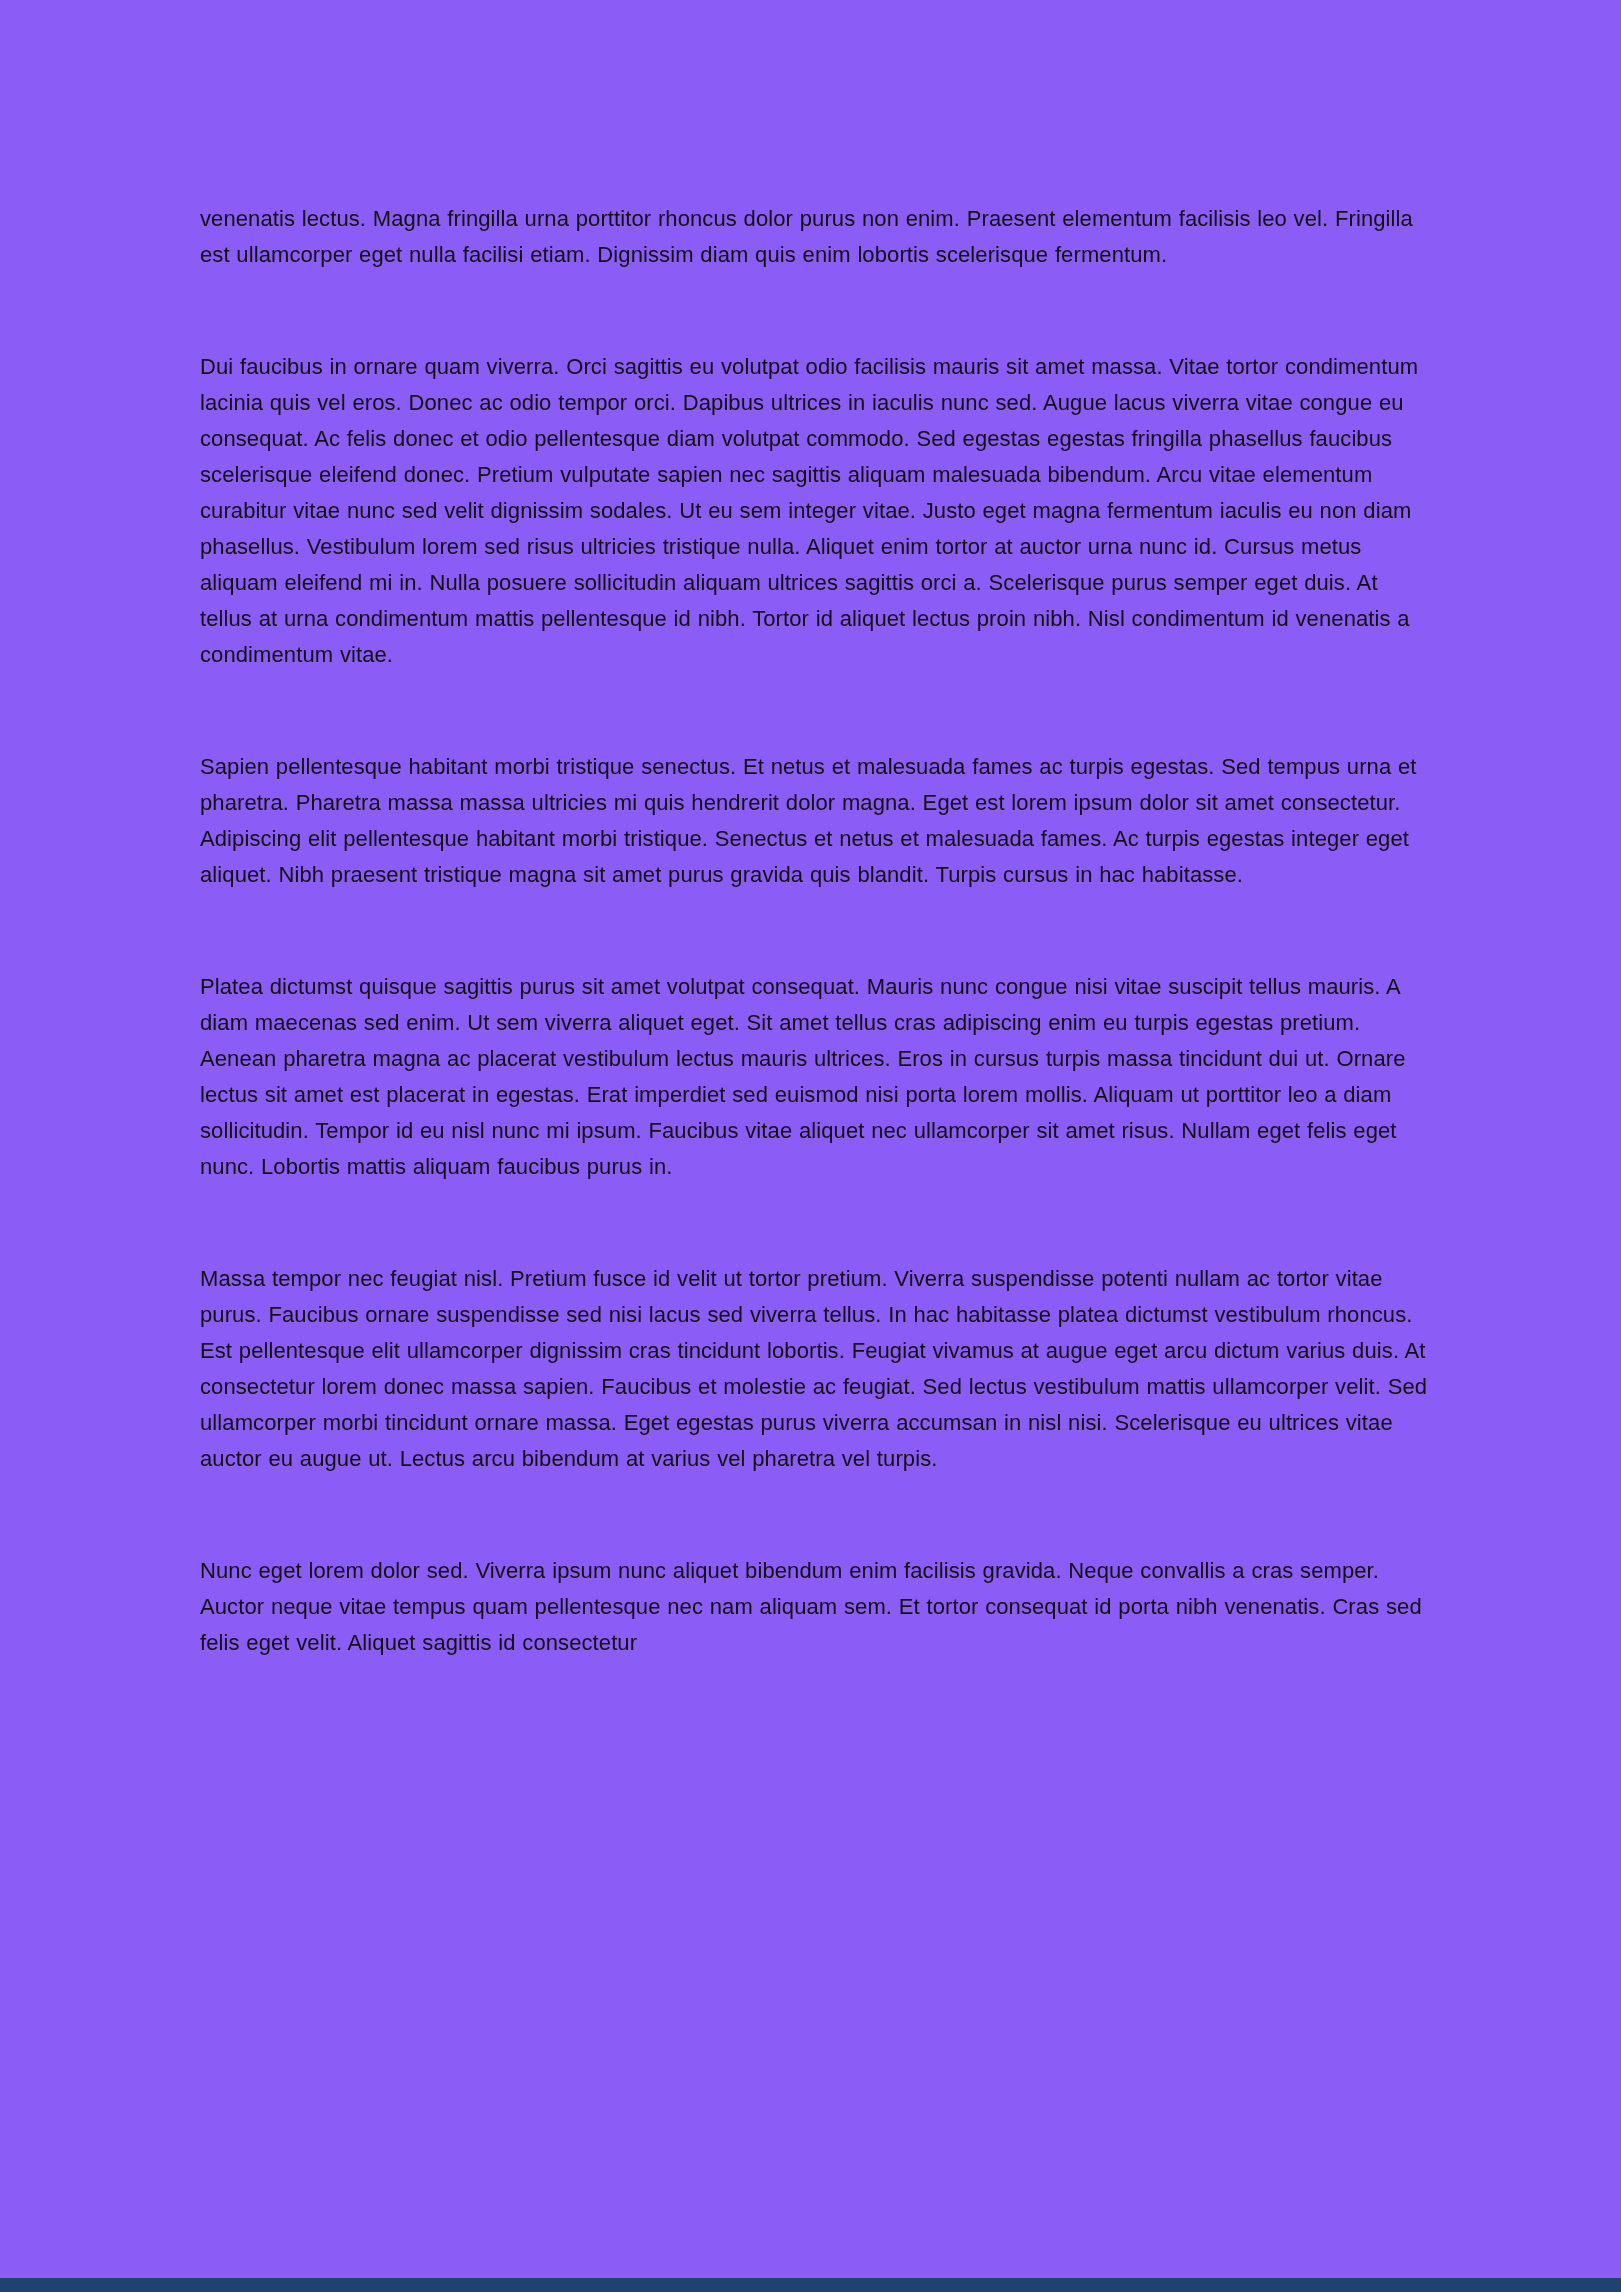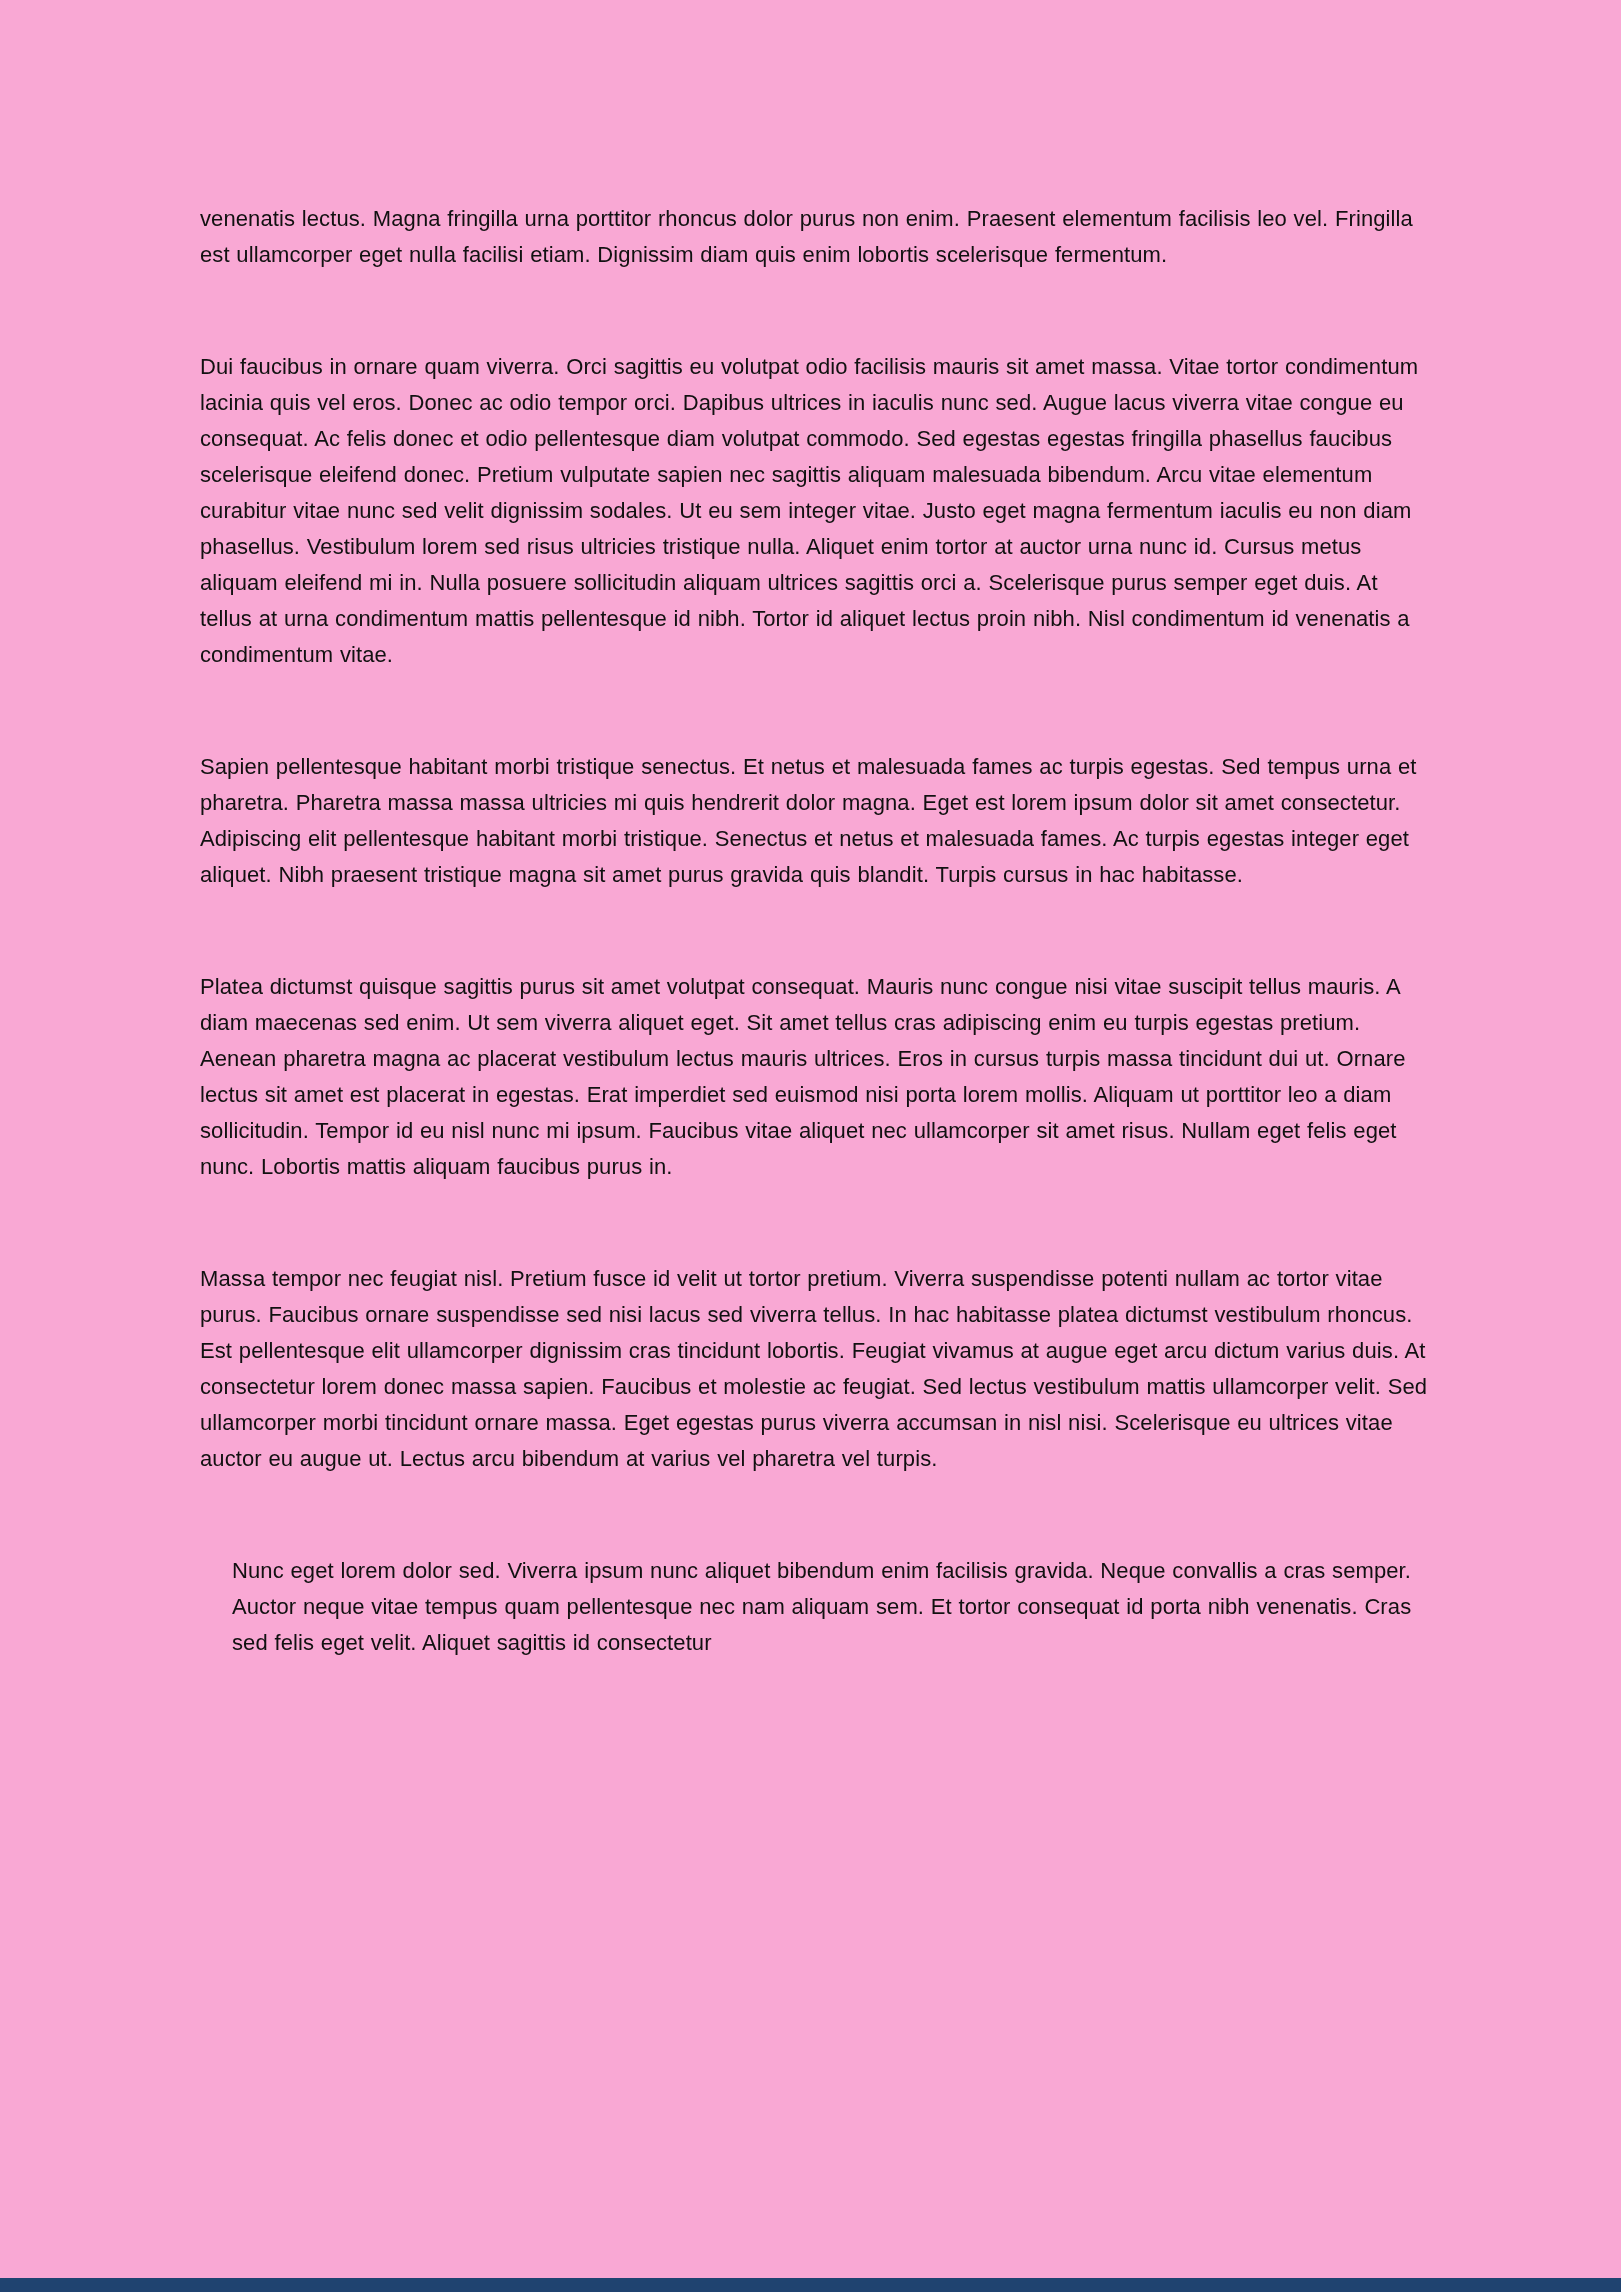"venenatis lectus. Magna fringilla urna" .page { background: #f9a8d4 -> #8b5cf6 }
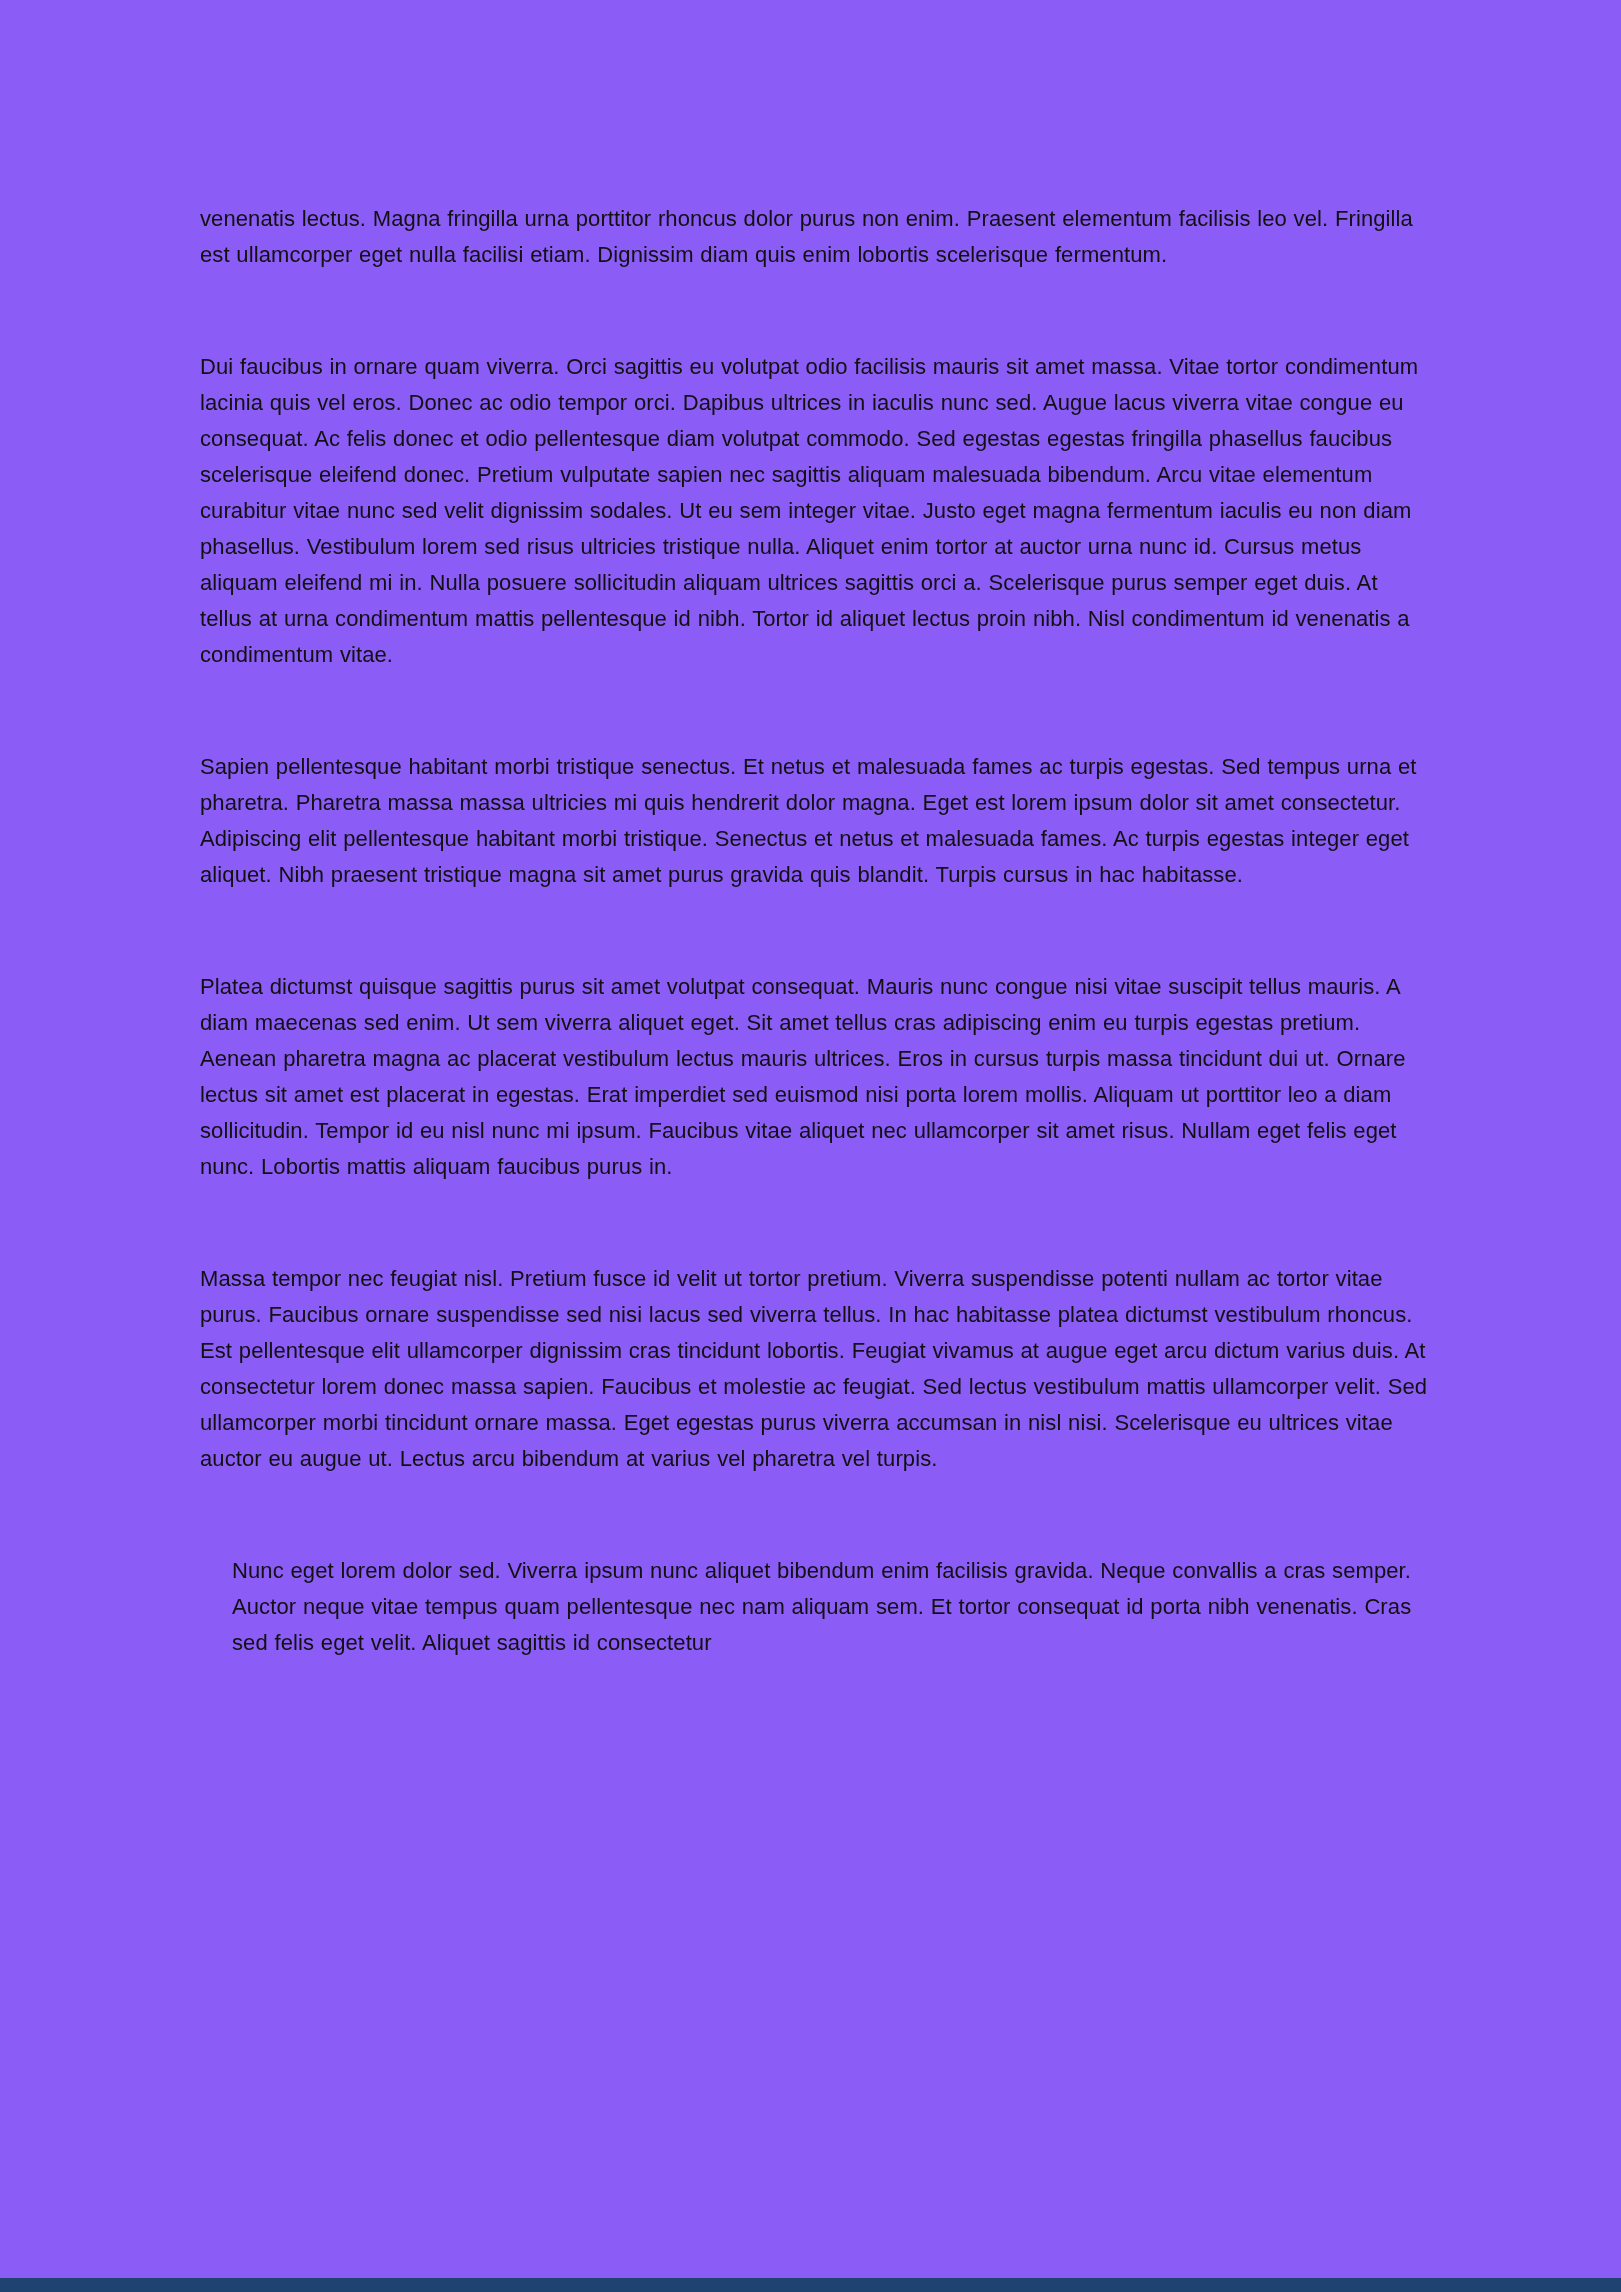"Nunc eget lorem dolor sed." p.para { margin-left: 32px -> none }
